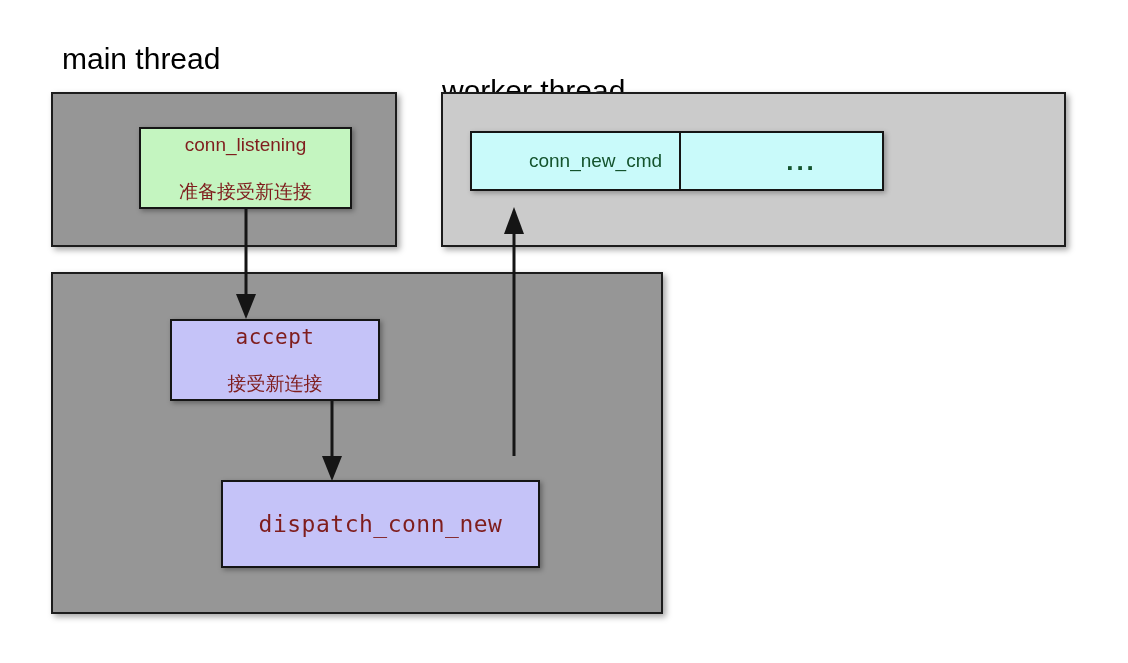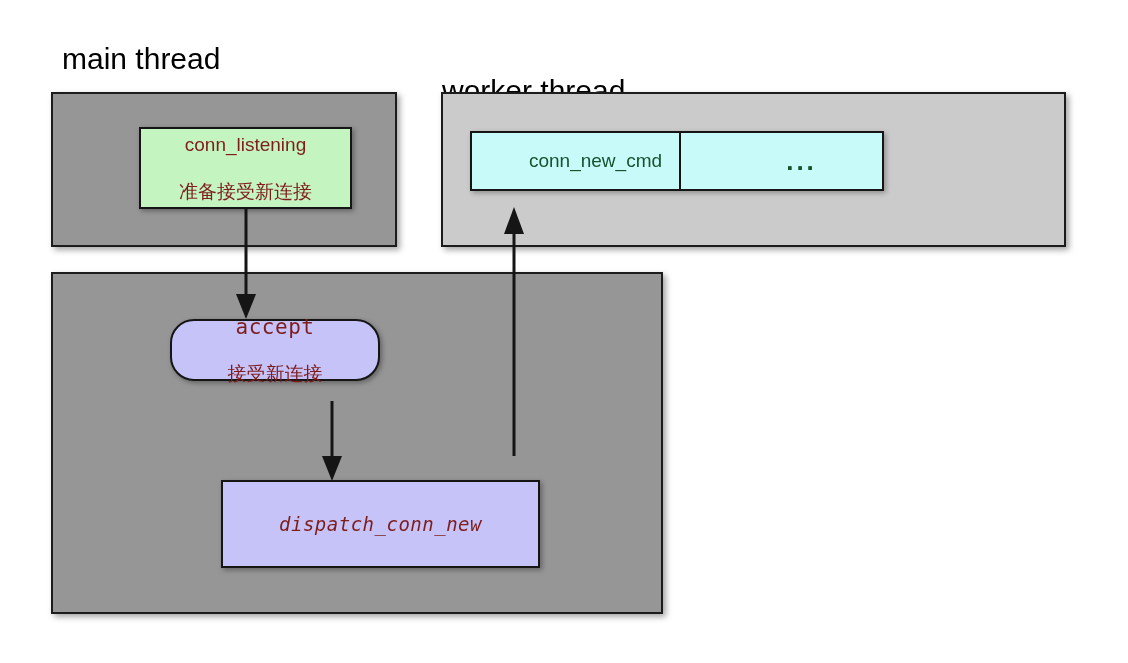"accept" #node-accept { border-radius: 24px -> none; height: 62px -> 82px }
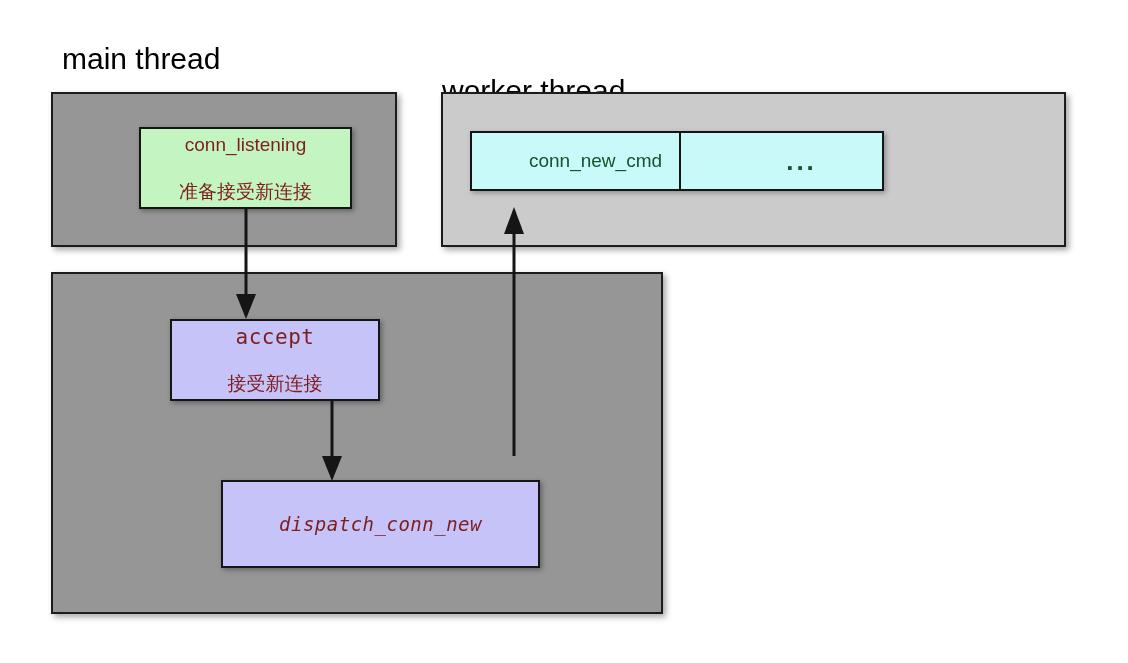"dispatch_conn_new" #node-dispatch .line-en.mono { font-size: 19px -> 23px; font-style: italic -> none }
